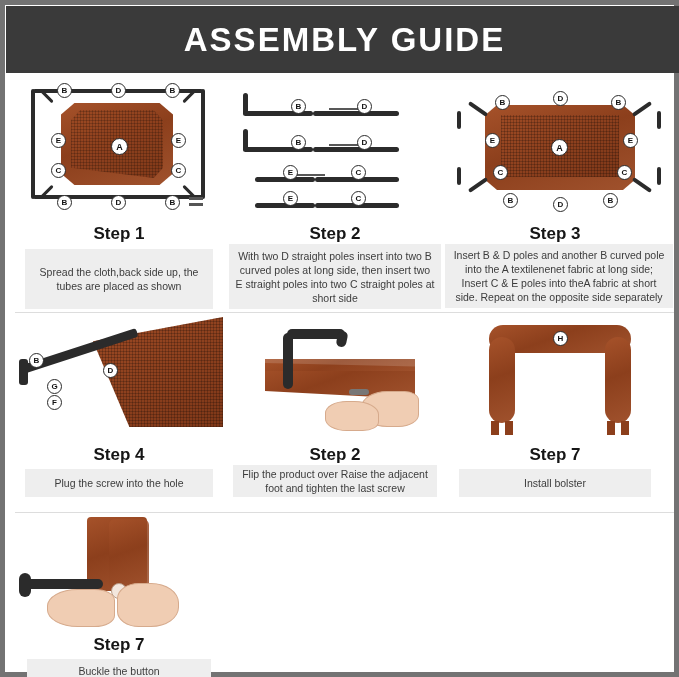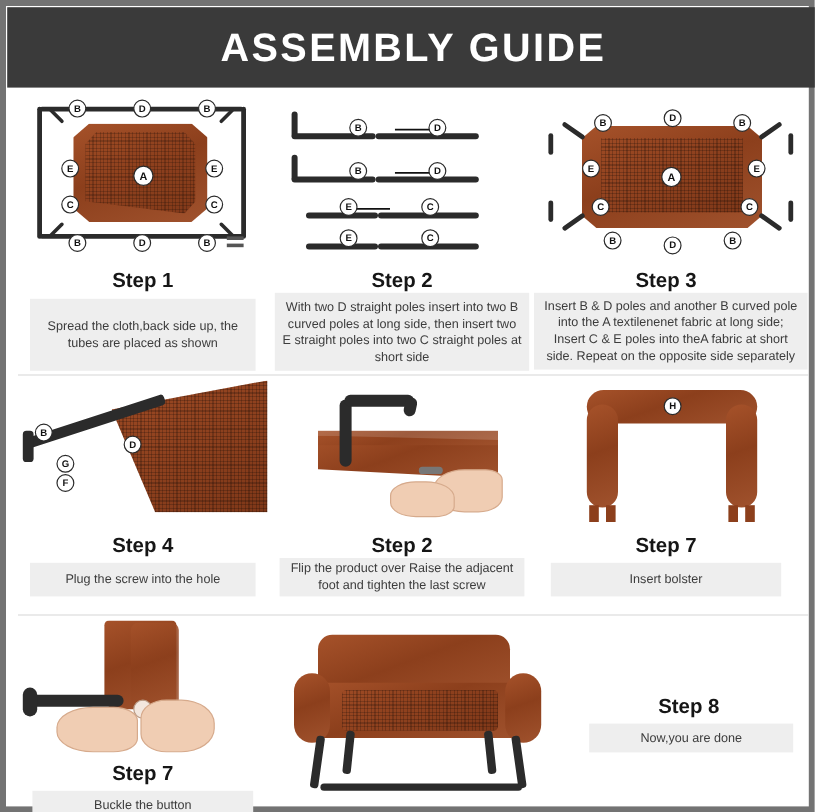"Insert bolster" div.caption { text: Insert -> Install }
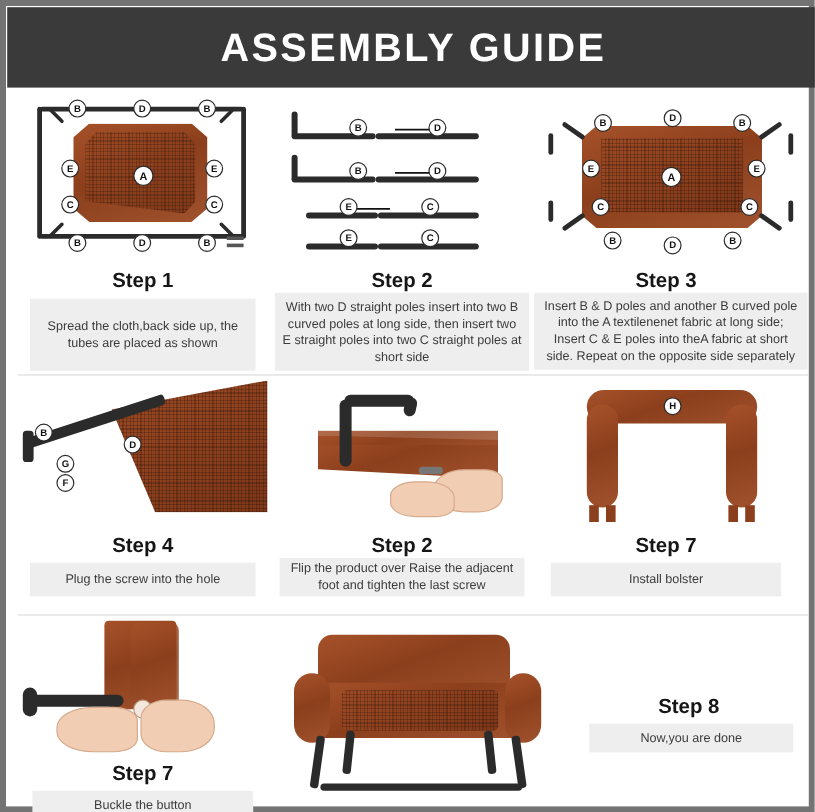"Step 8" div.panel { html: <div> <div> <div></div> <div></div> <div></div> <div></div> <div></div> <div></div> <div></div> <div></div> <div></div> <div></div> </div> <div>Step 8</div> <div>Now,you are done</div> </div> -> none }
